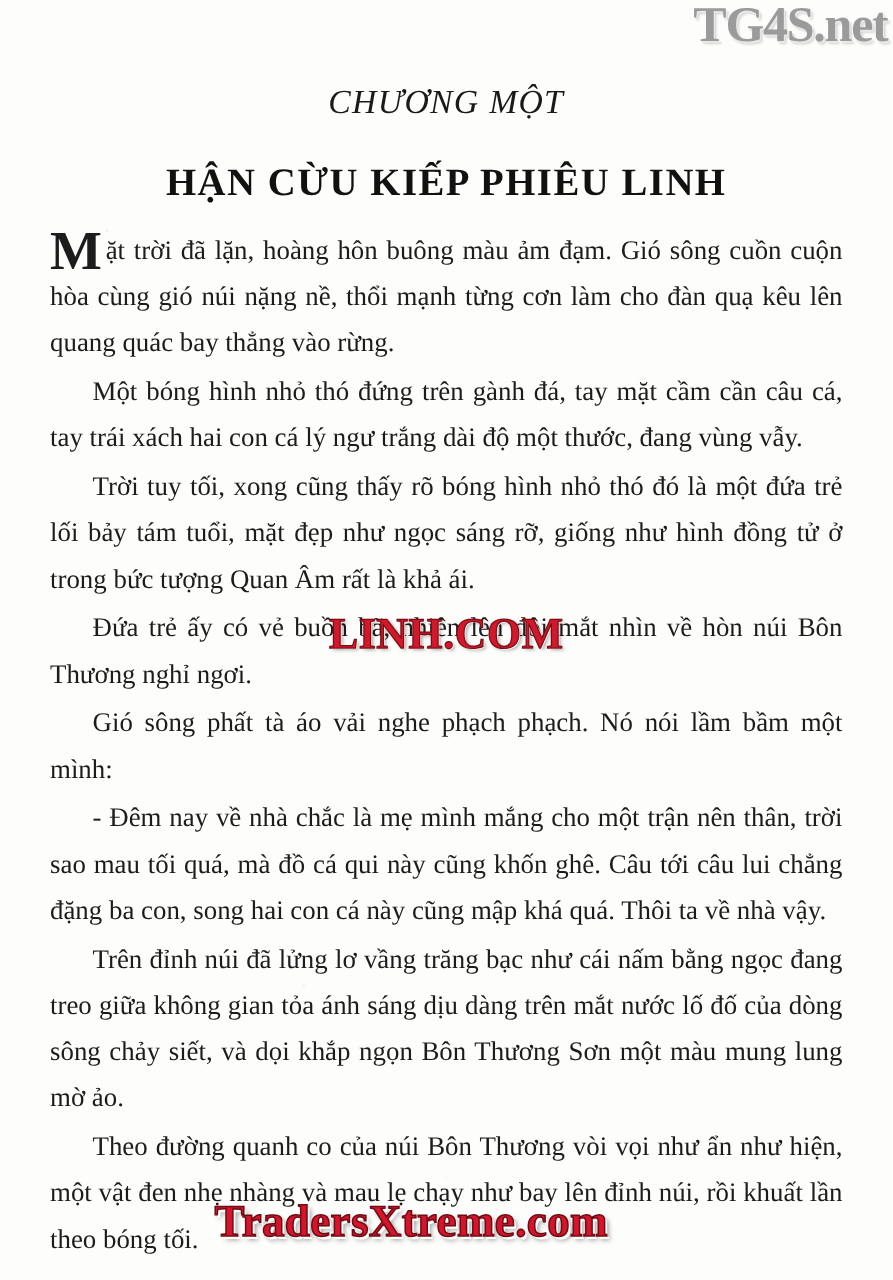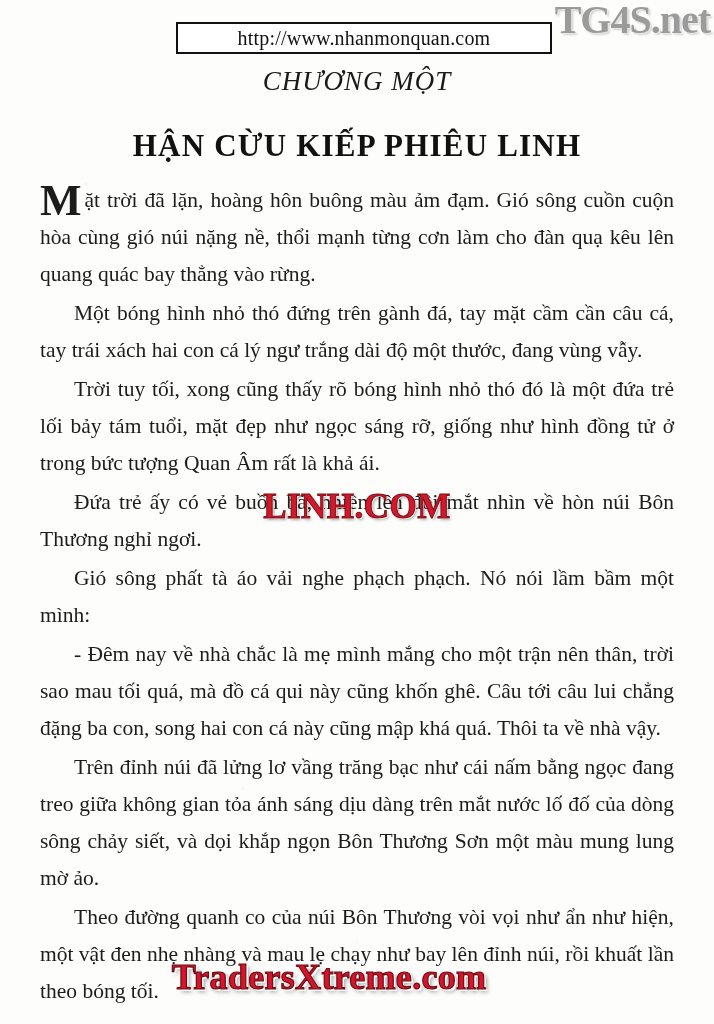"http://www.nhanmonquan.com" div.url-bar { html: <div> <span>http://www.nhanmonquan.com</span> </div> -> none }
